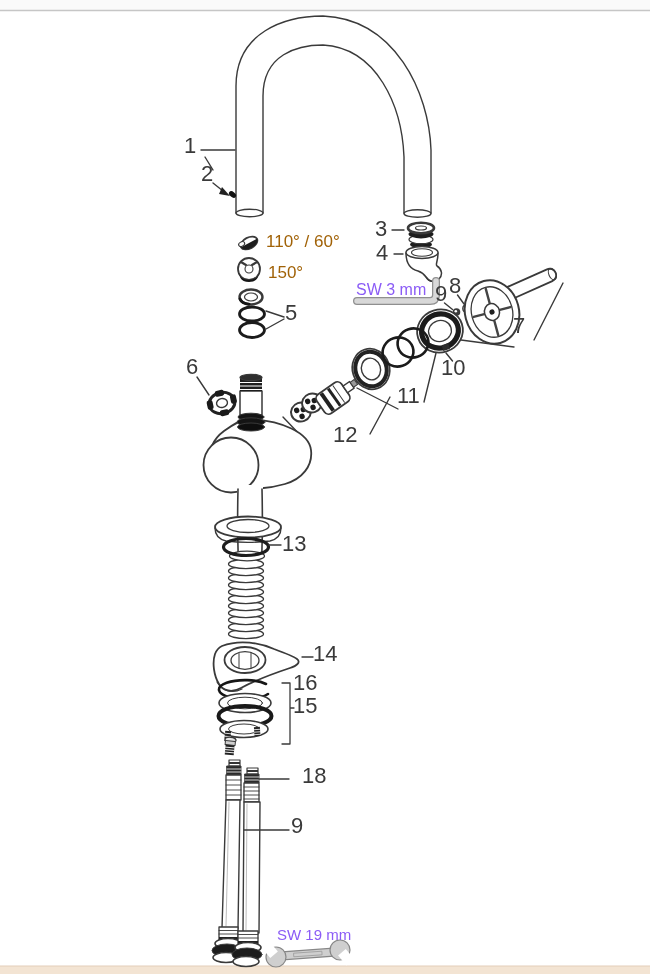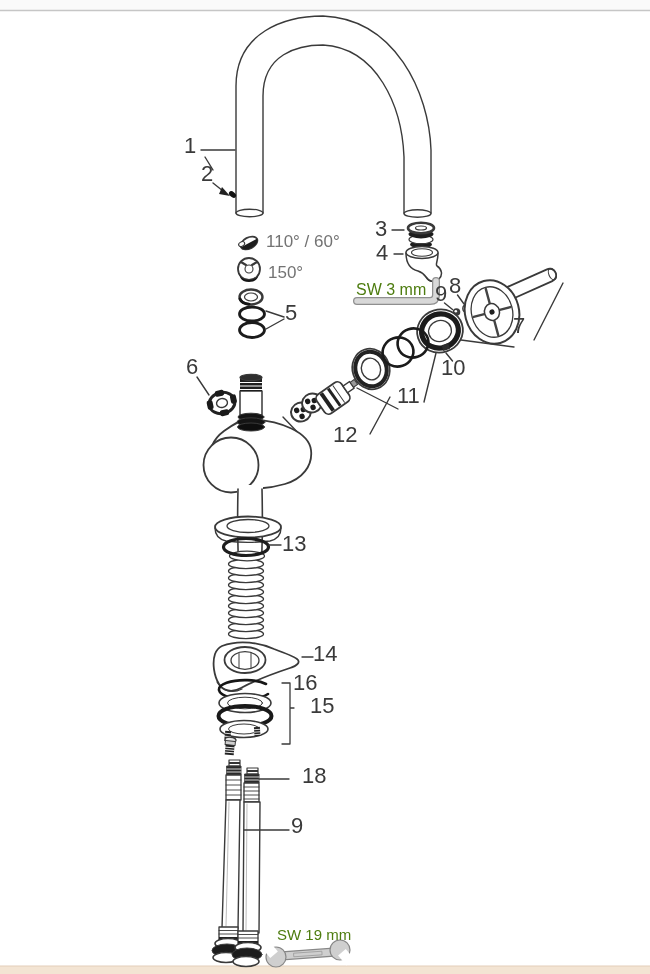"110° / 60°" .spec { color: #737373 -> #a16207 }
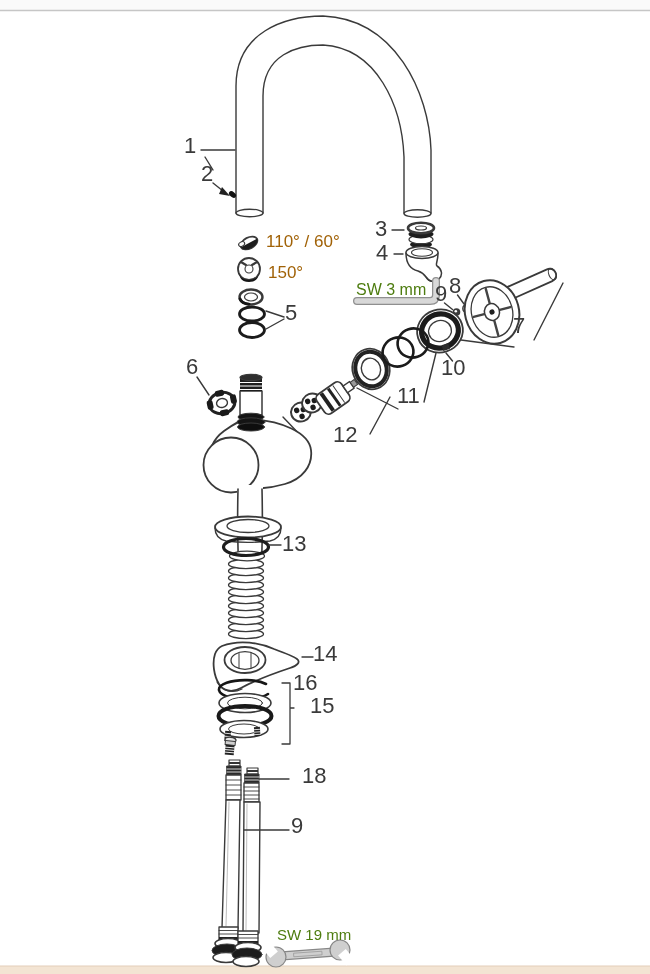"SW 3 mm" .toollbl { color: #4d7c0f -> #8b5cf6 }
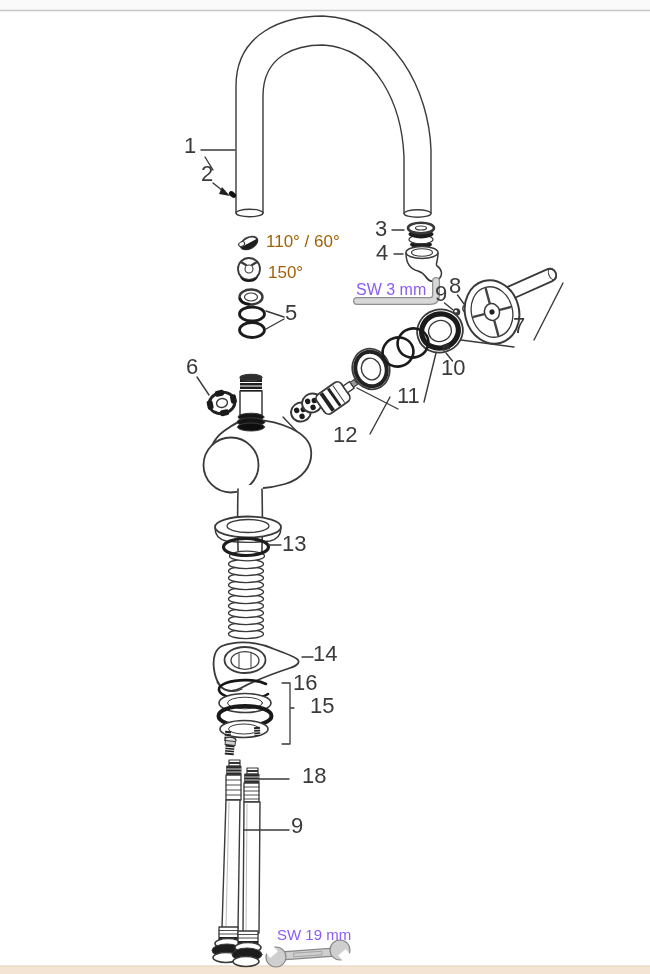"15" div.lbl { left: 310px -> 293px }
